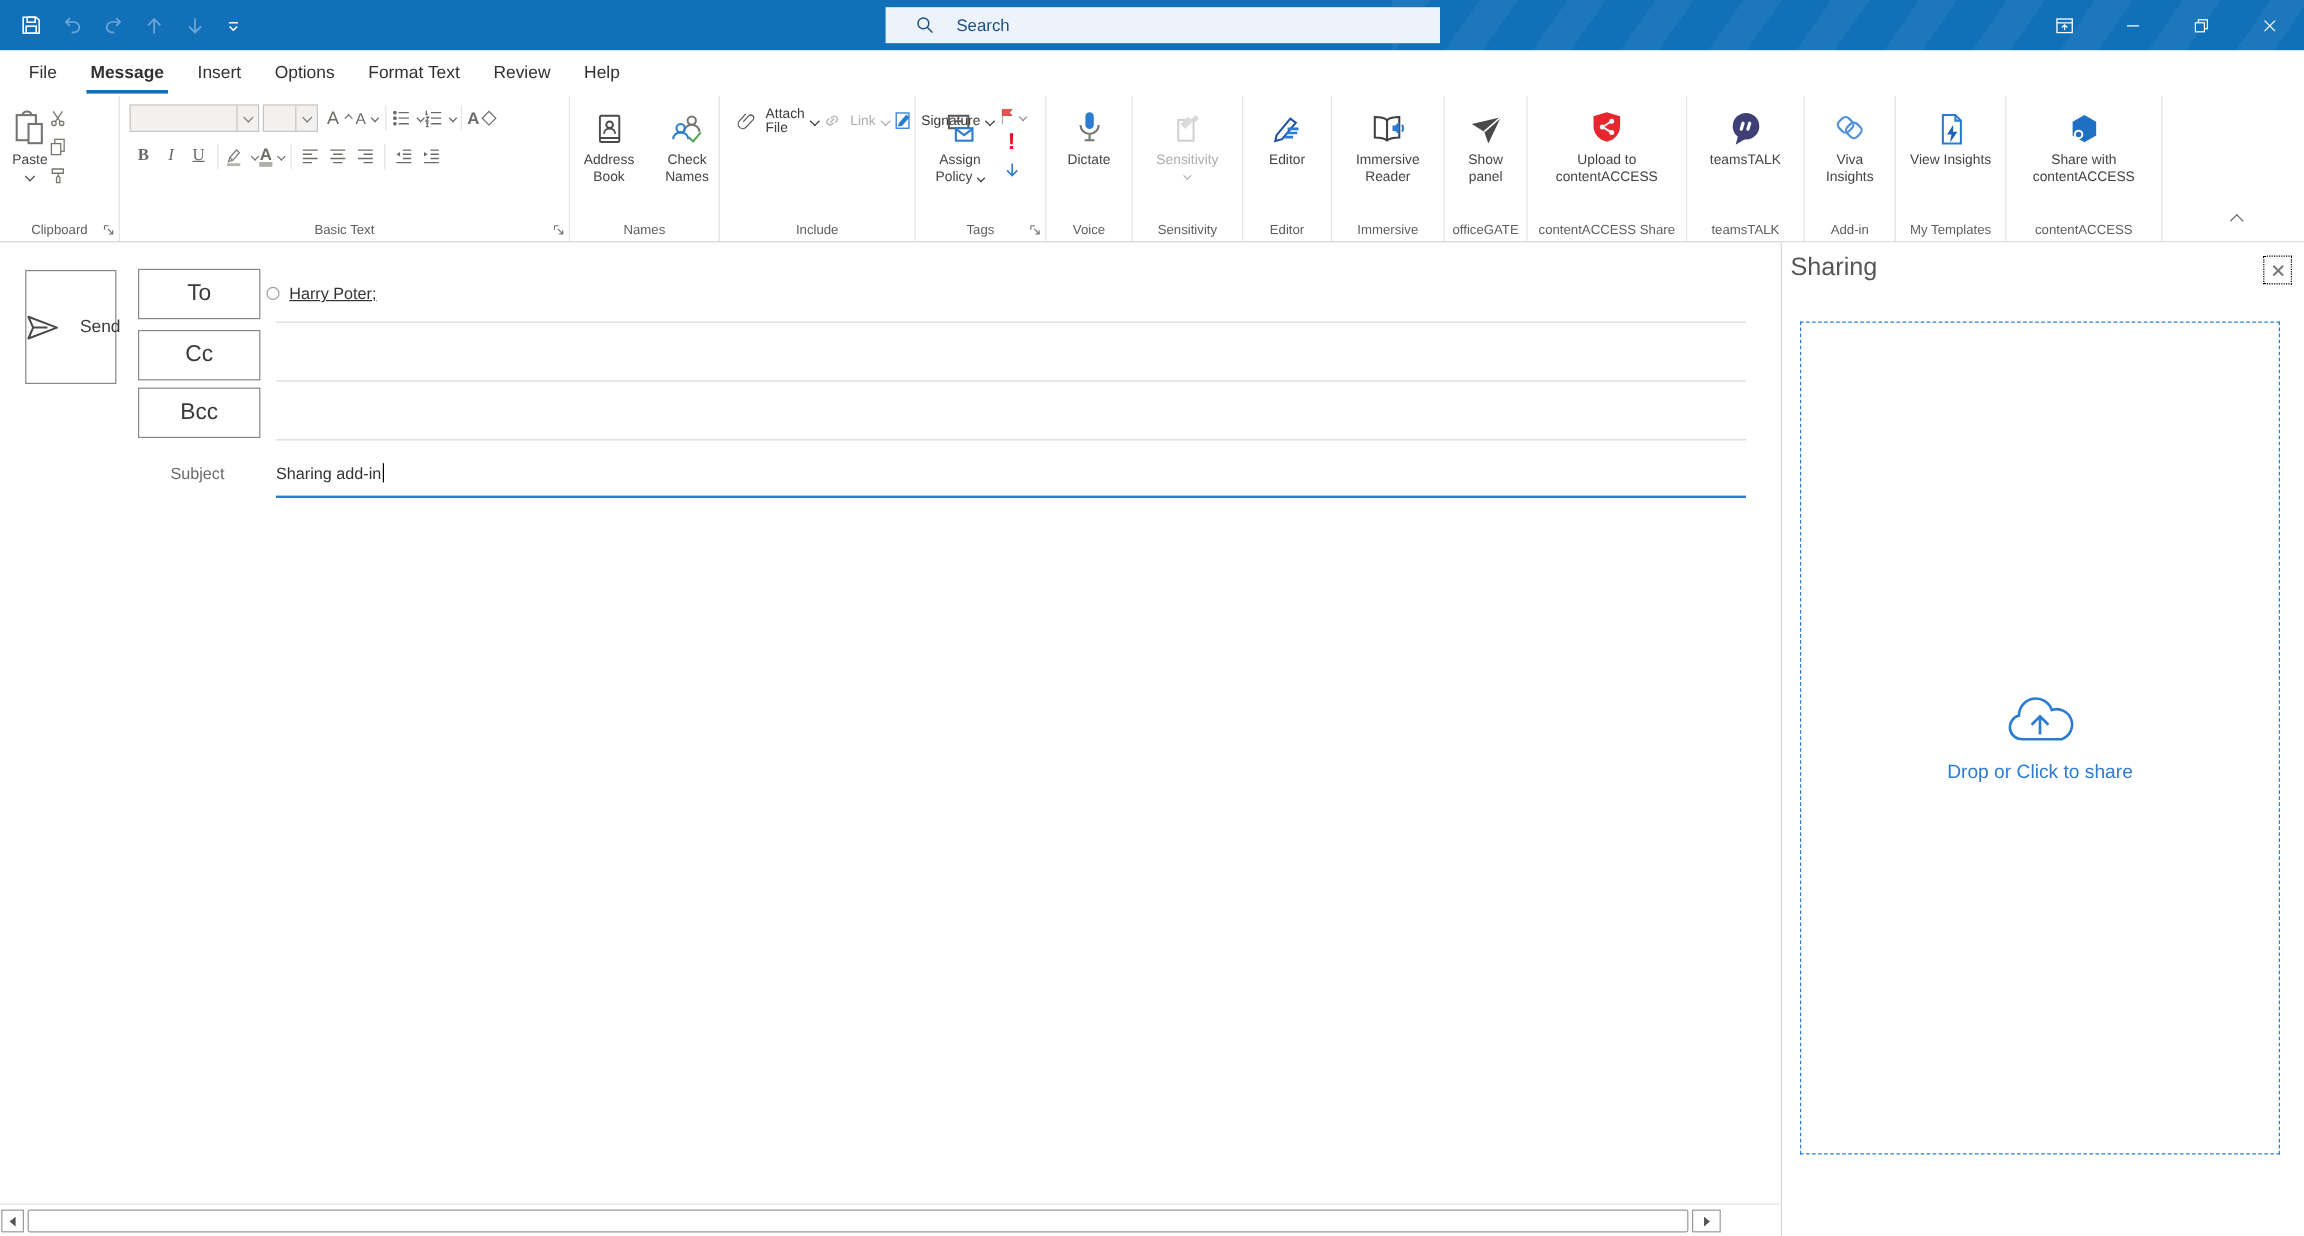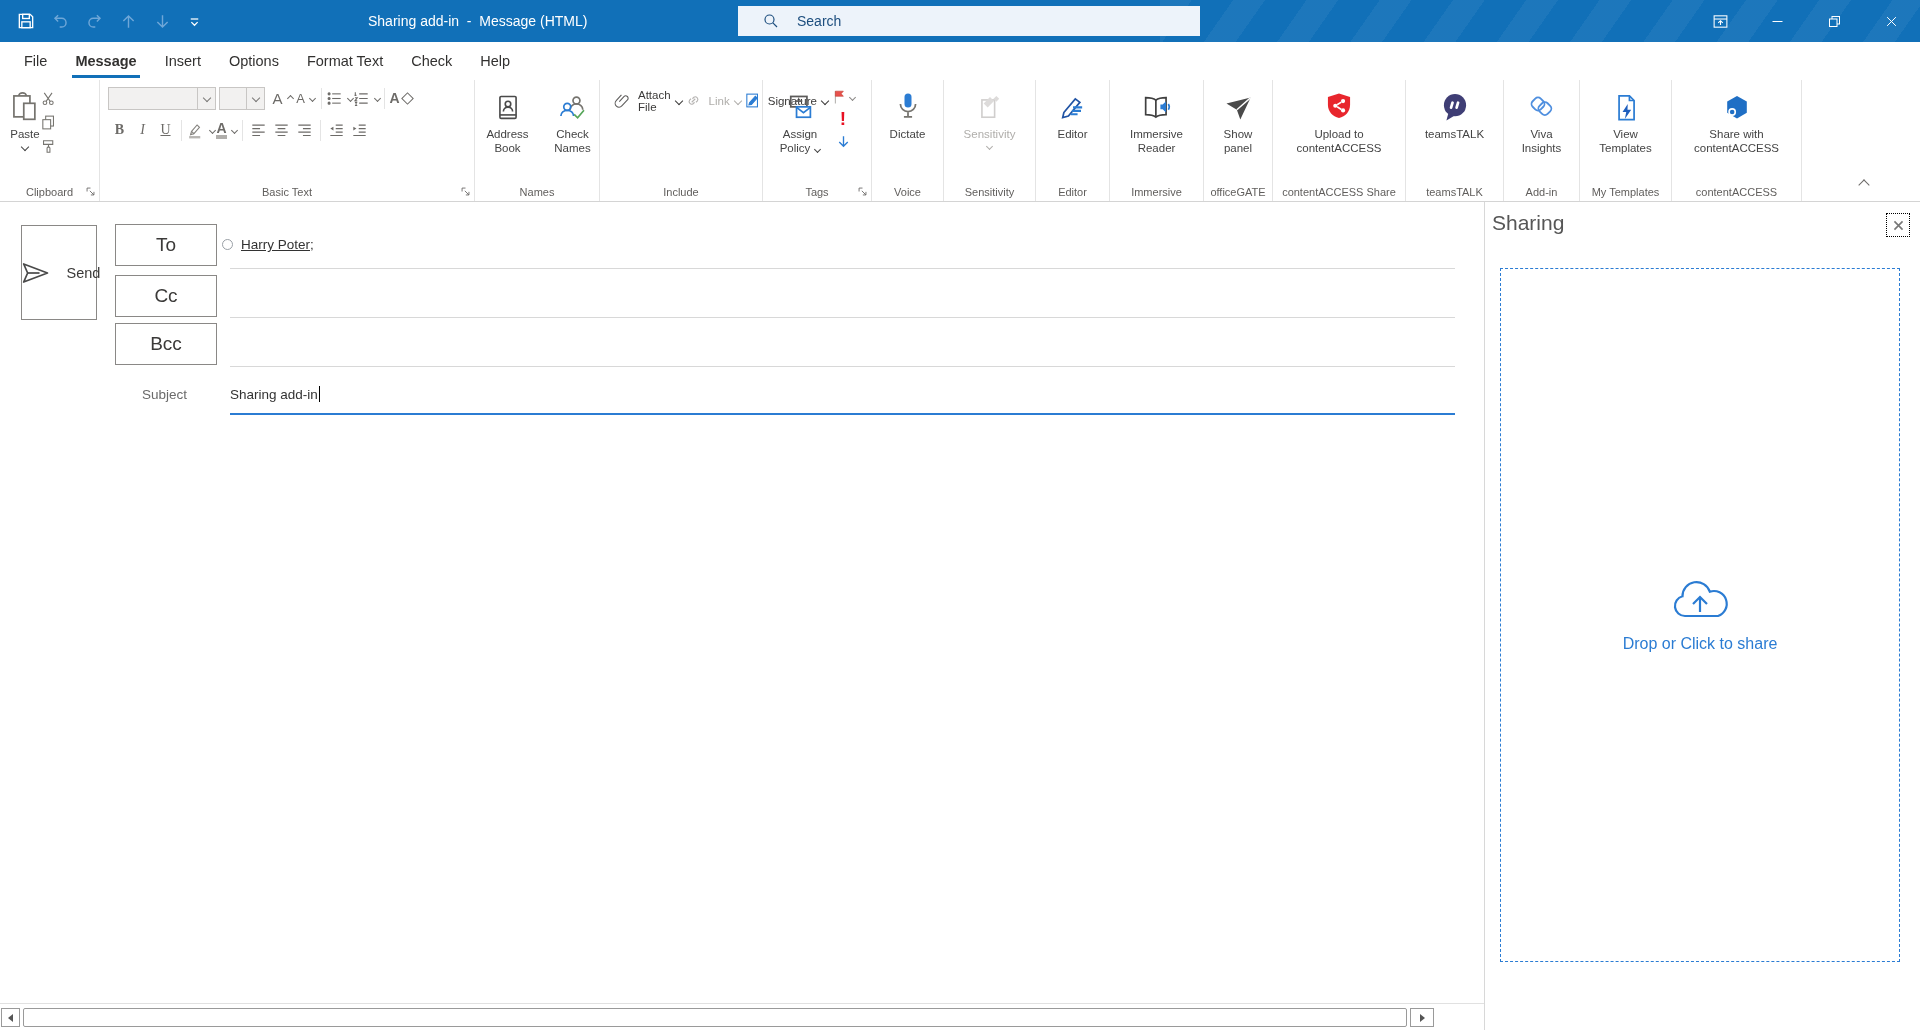"Sharing add-in - Message (HTML)" span.win-title { html: <span>Sharing add-in - Message (HTML)</span> -> none }
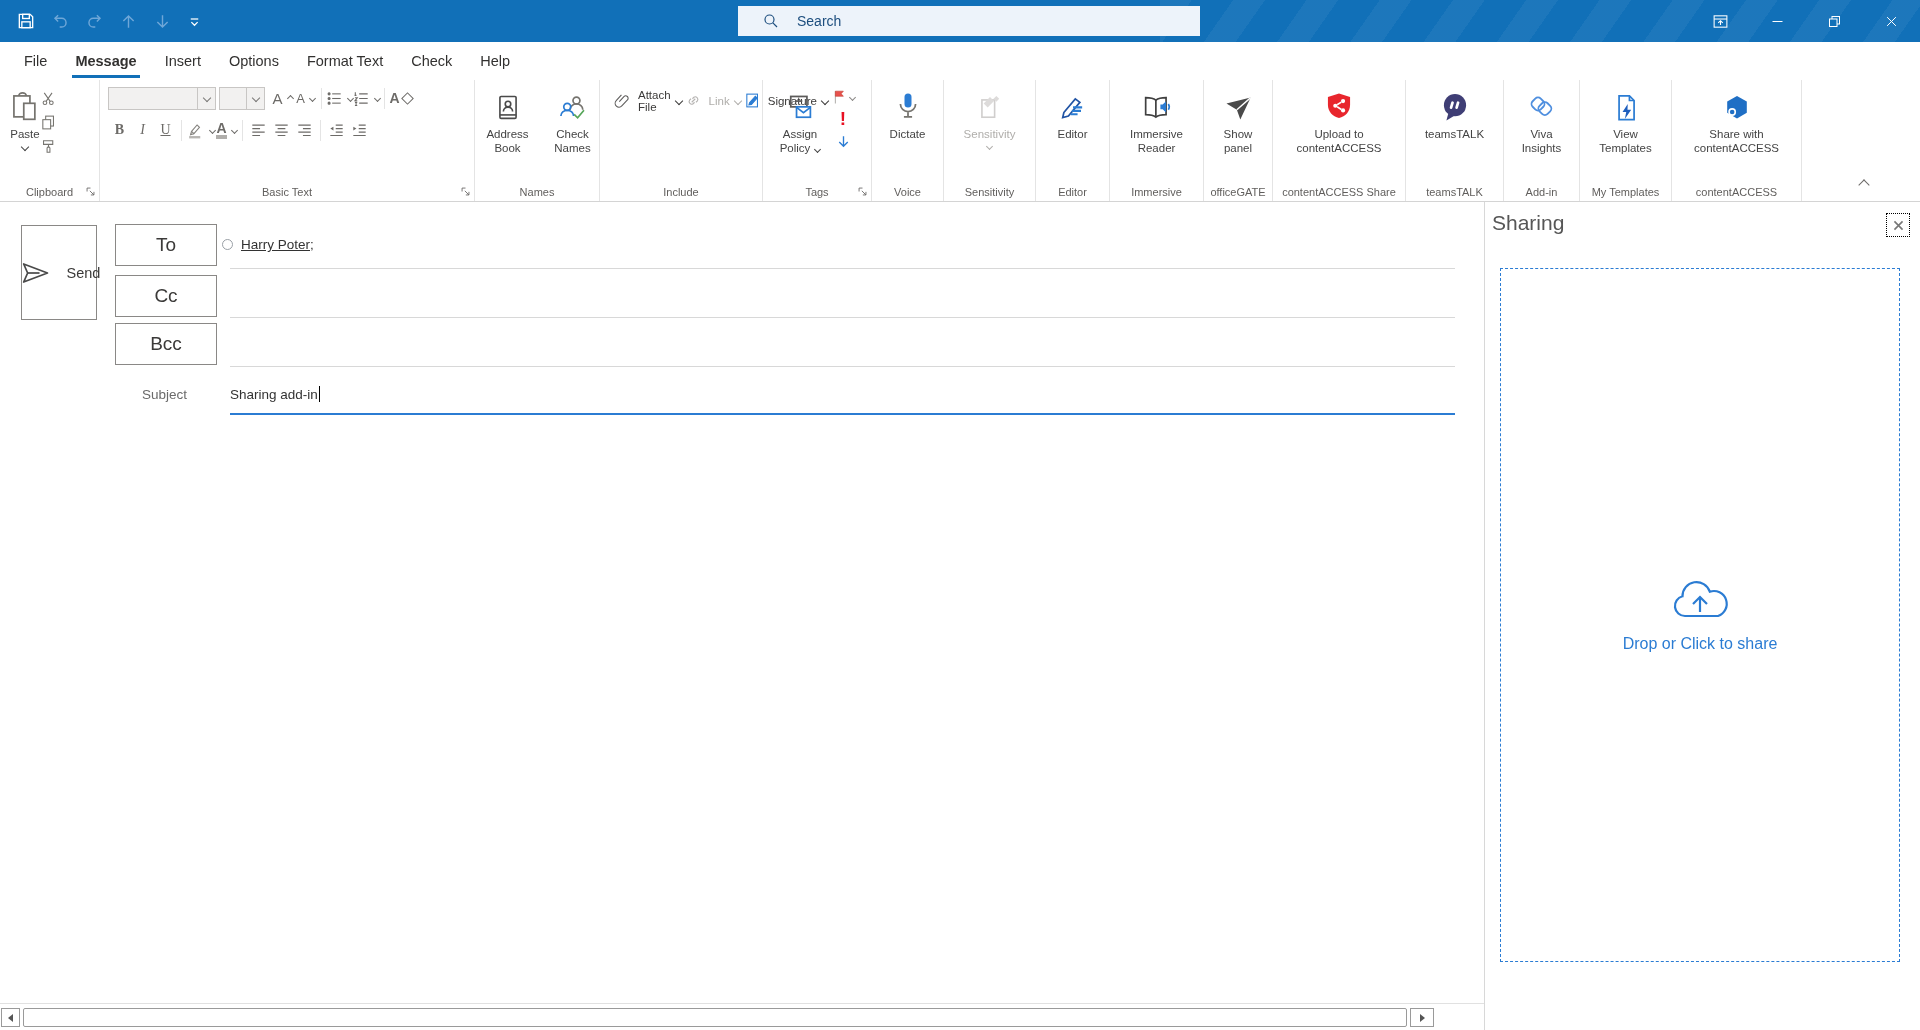"Check" span.mtab { text: Check -> Review }
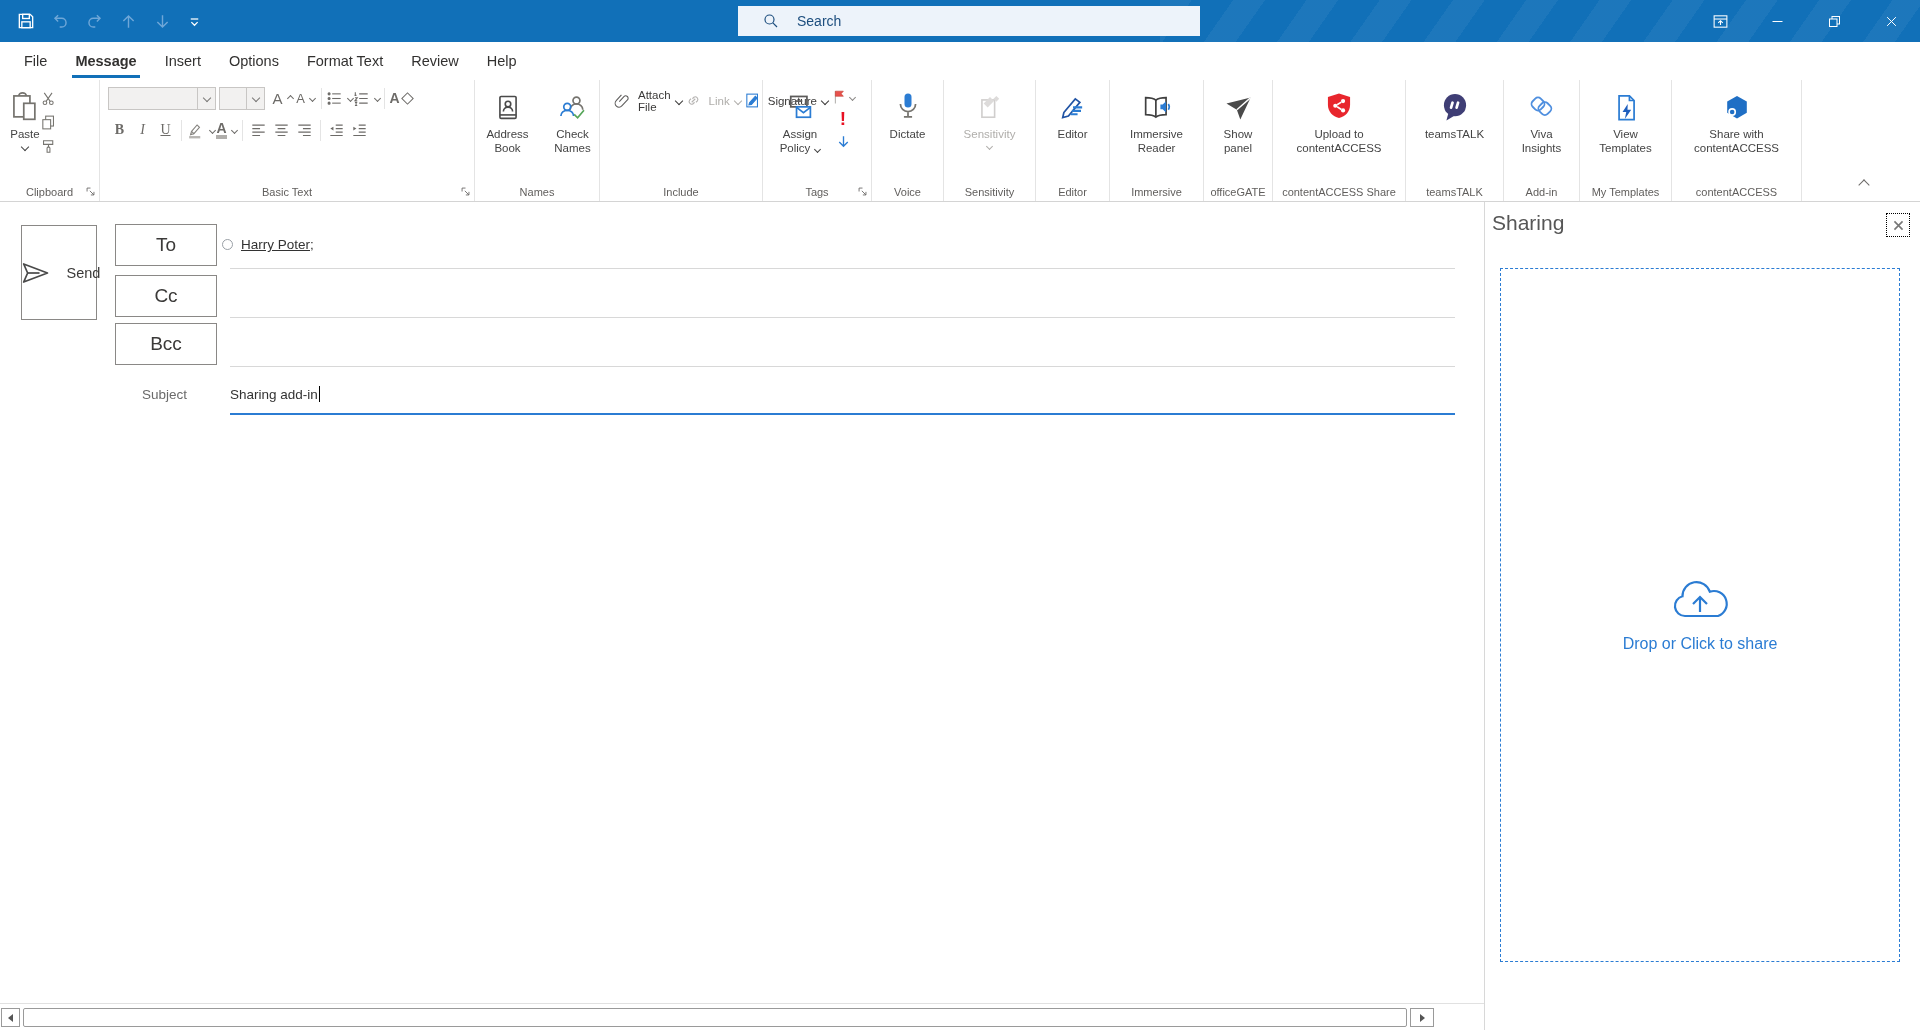"View Templates" span { text: Templates -> Insights }
